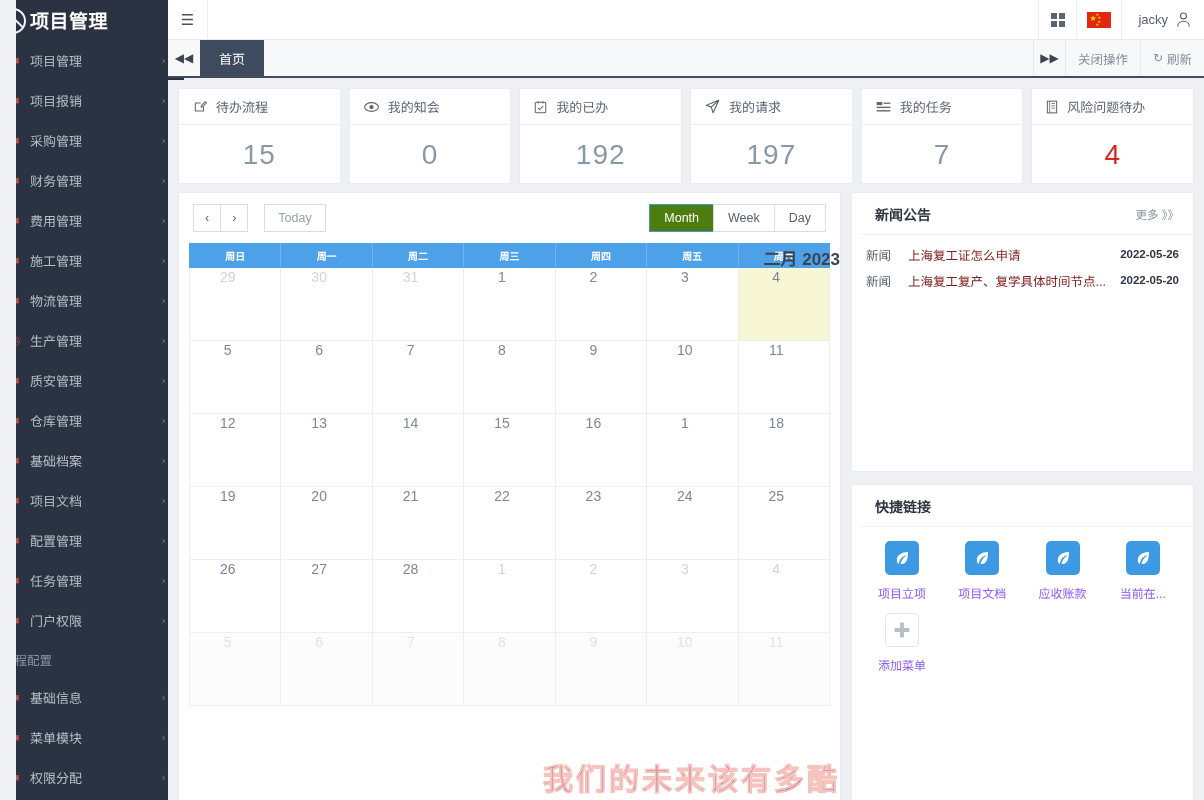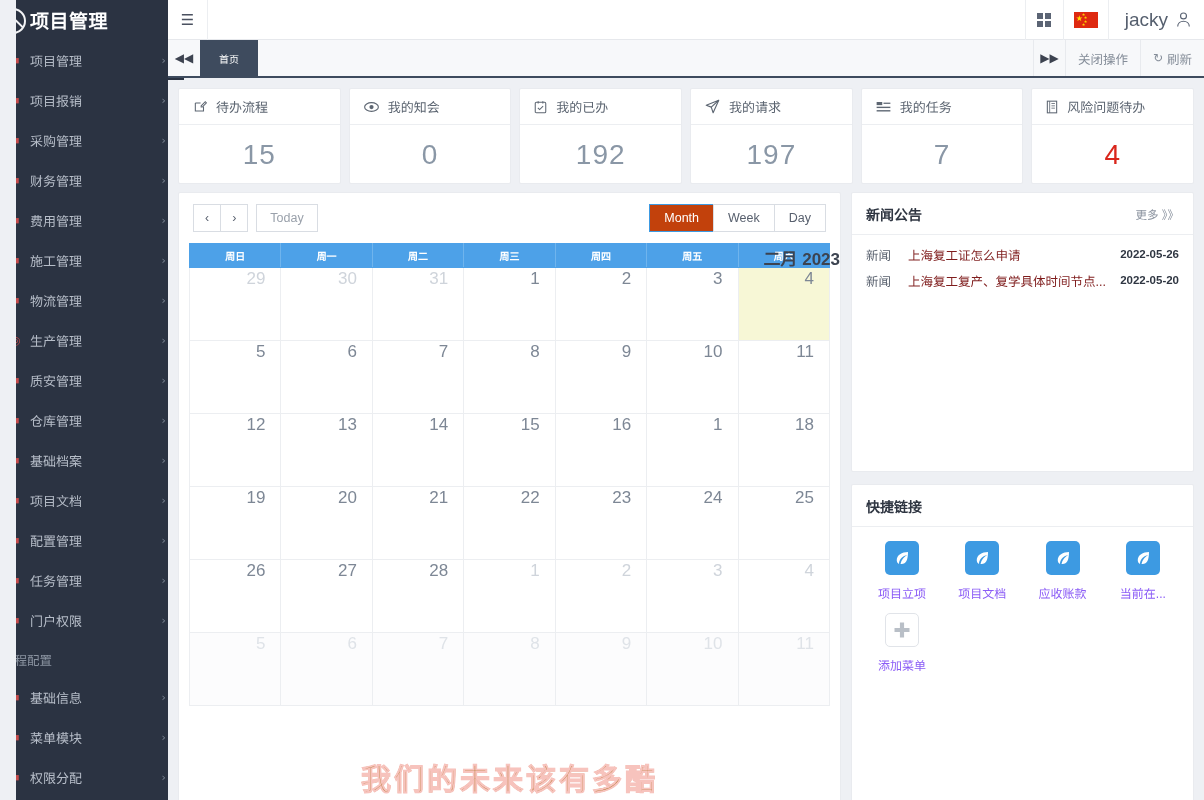"jacky" #username { font-size: 19px -> 13px }
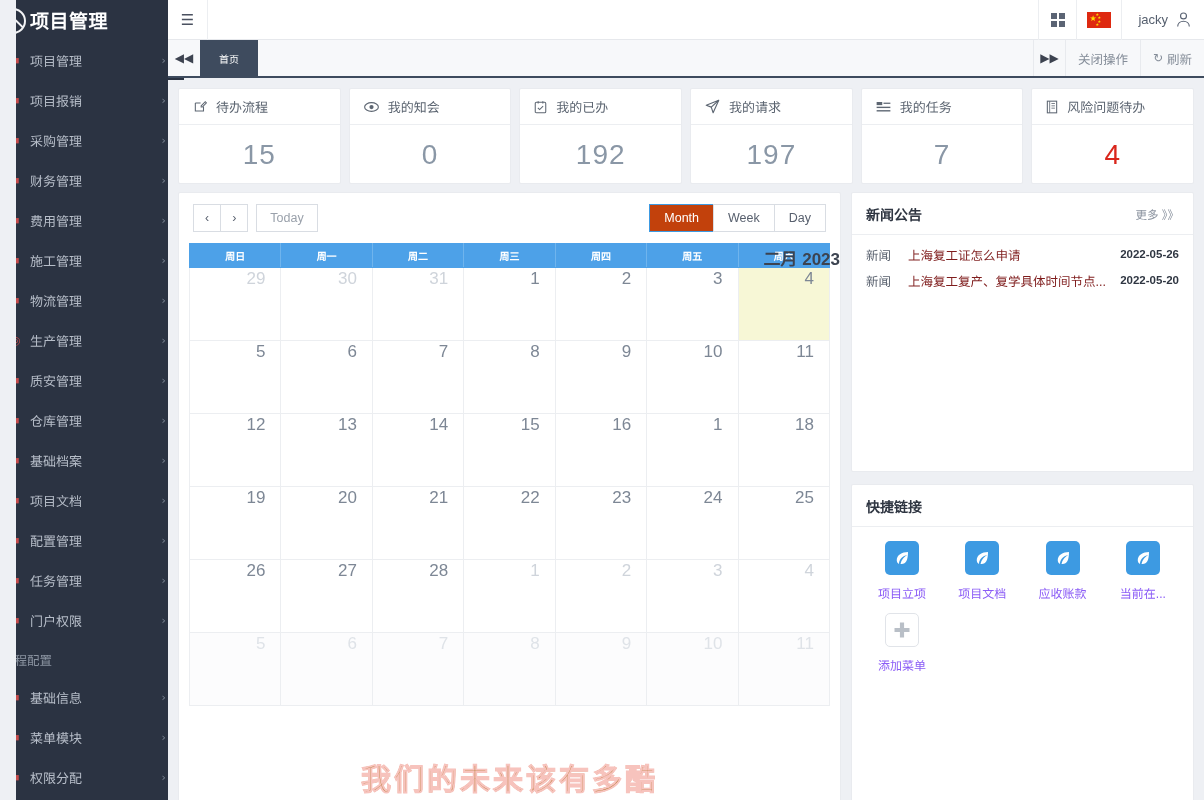"首页" .tab { font-size: 10px -> 13px }
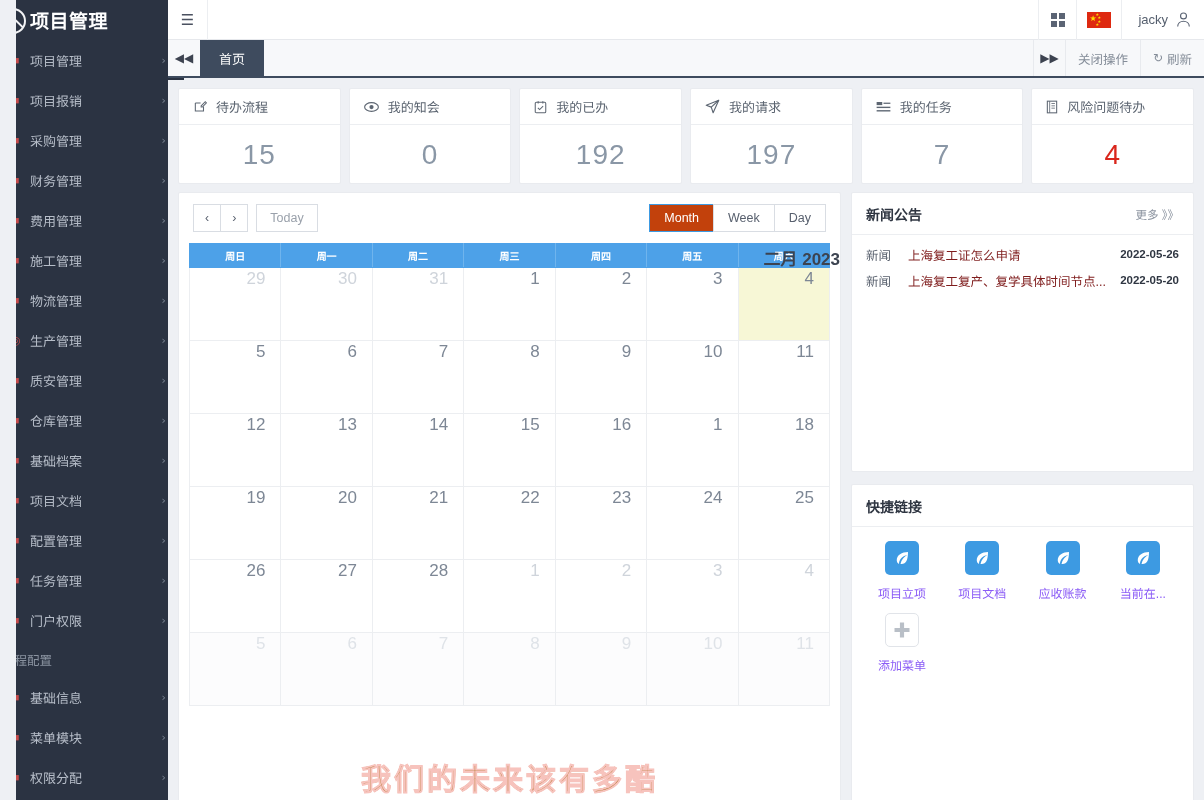"Today" #btn-today { margin-left: 8px -> 16px }
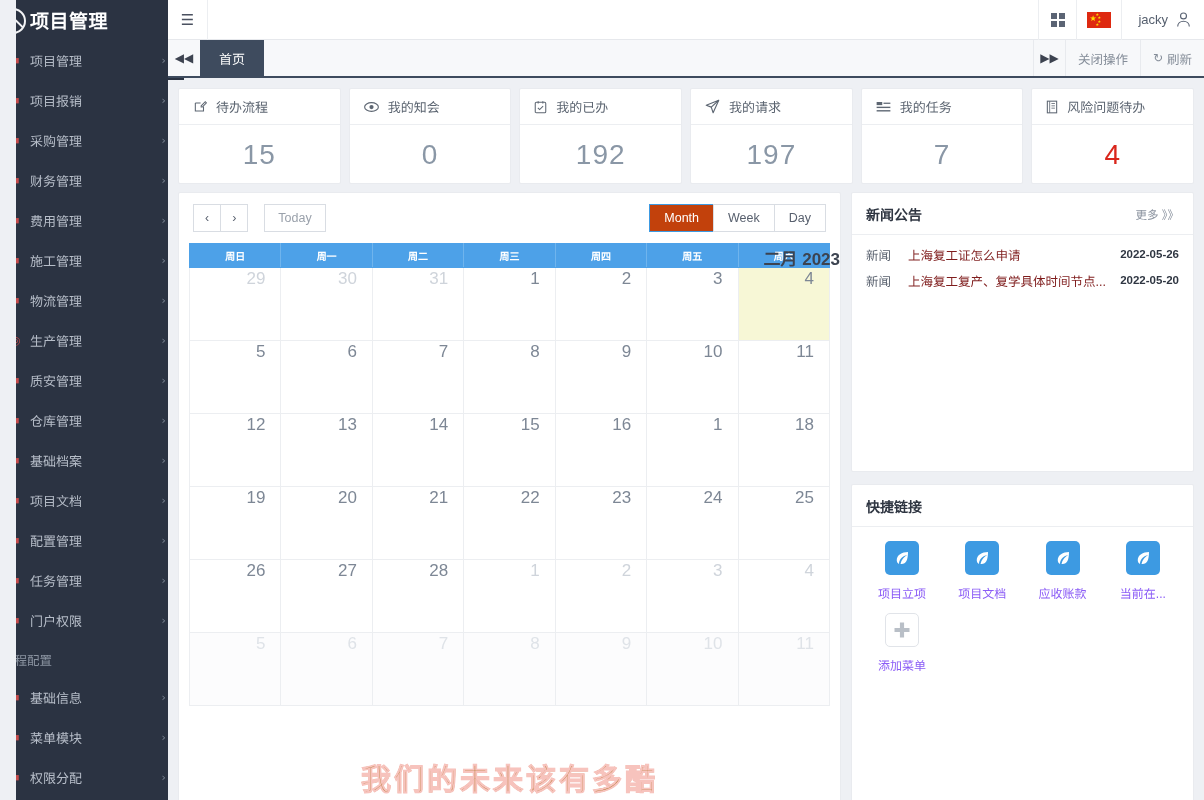"Month" #view-group .btn.active { background: #c2410c -> #4d7c0f }
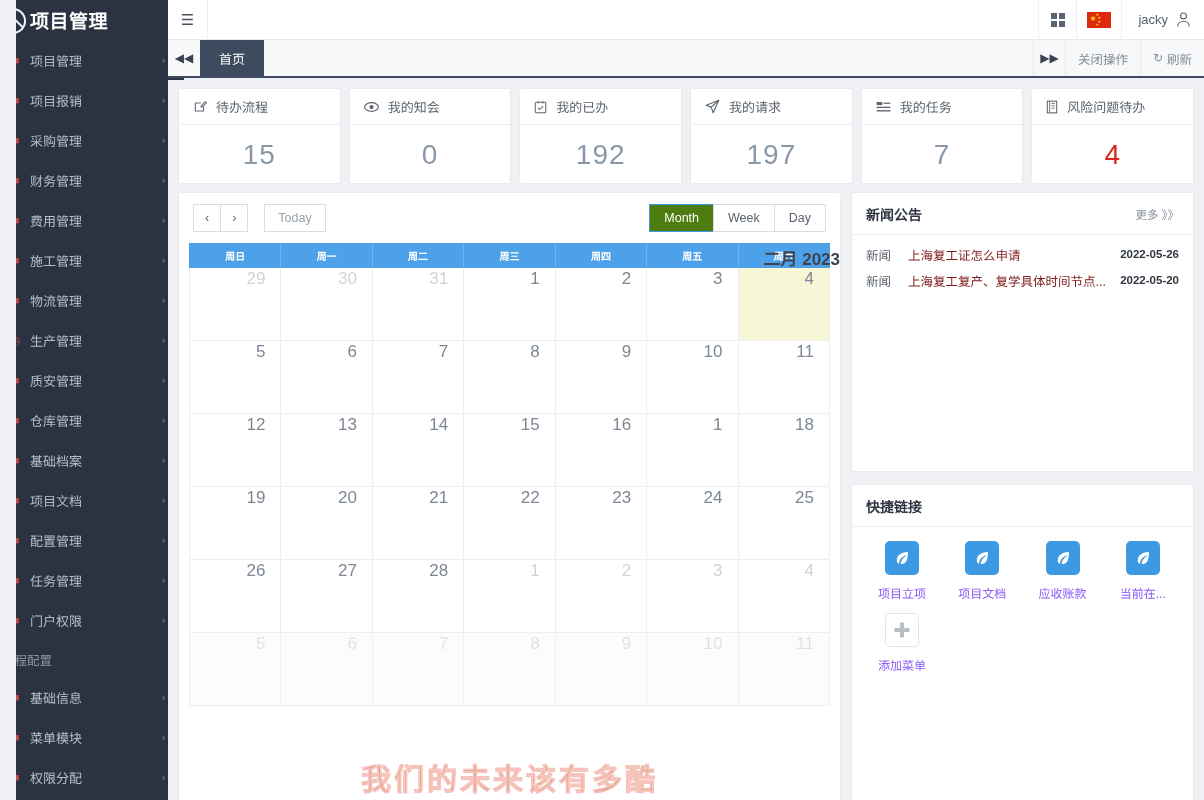"新闻公告" .panel-head { margin-left: none -> 9px }
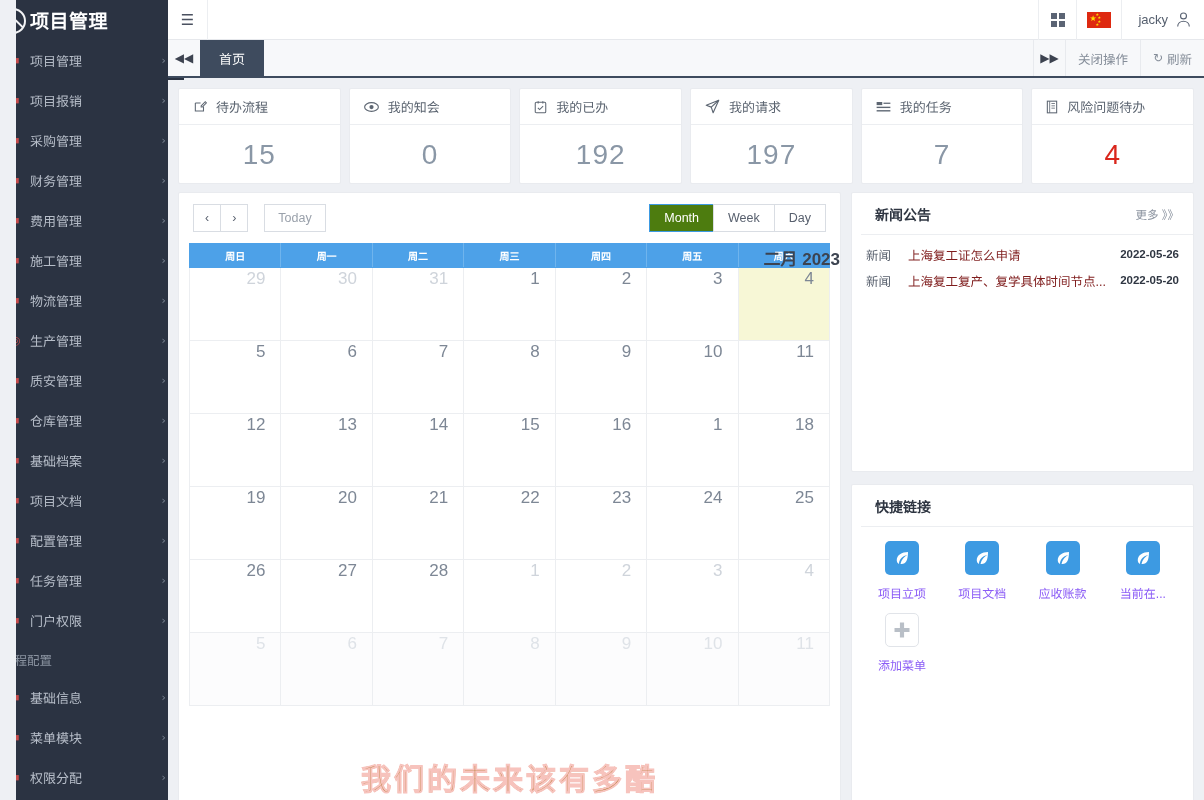"29" table.cal td { font-size: 17px -> 14px; text-align: right -> center }
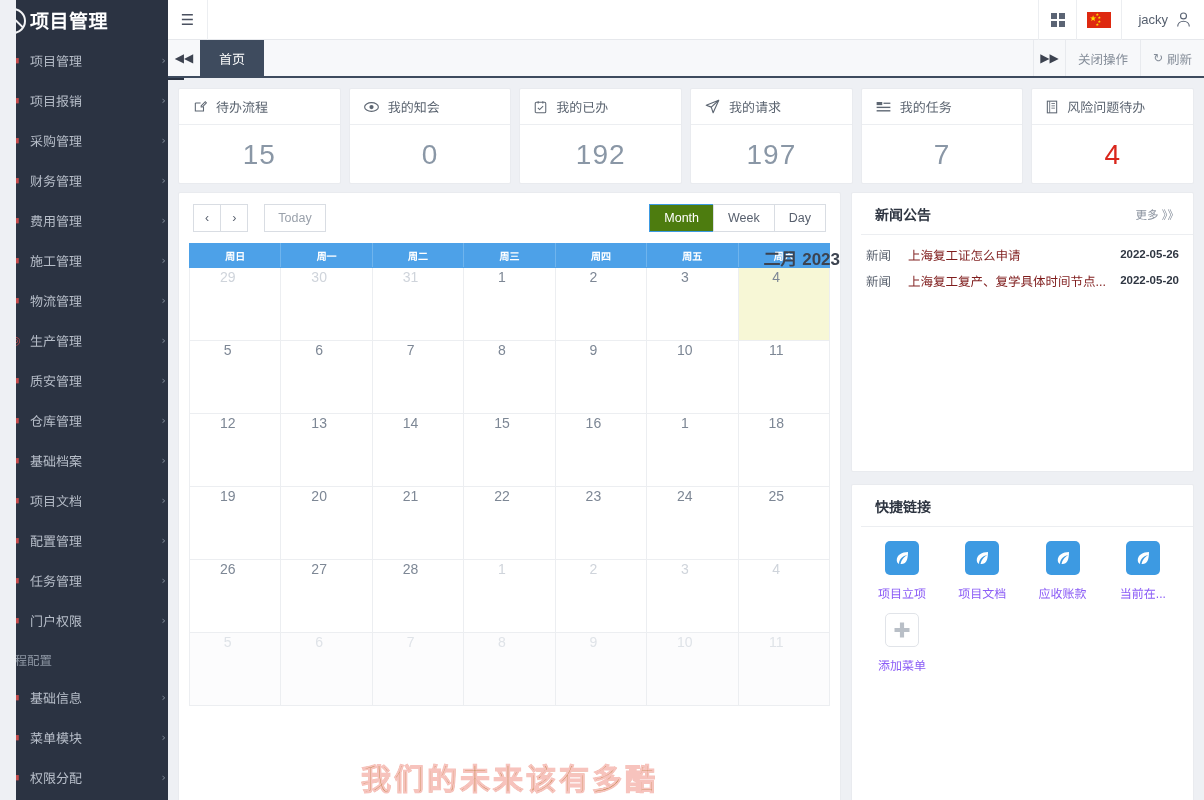"我们的未来该有多酷" #watermark { color: #a16207 -> #701a75; text-align: center -> right }
